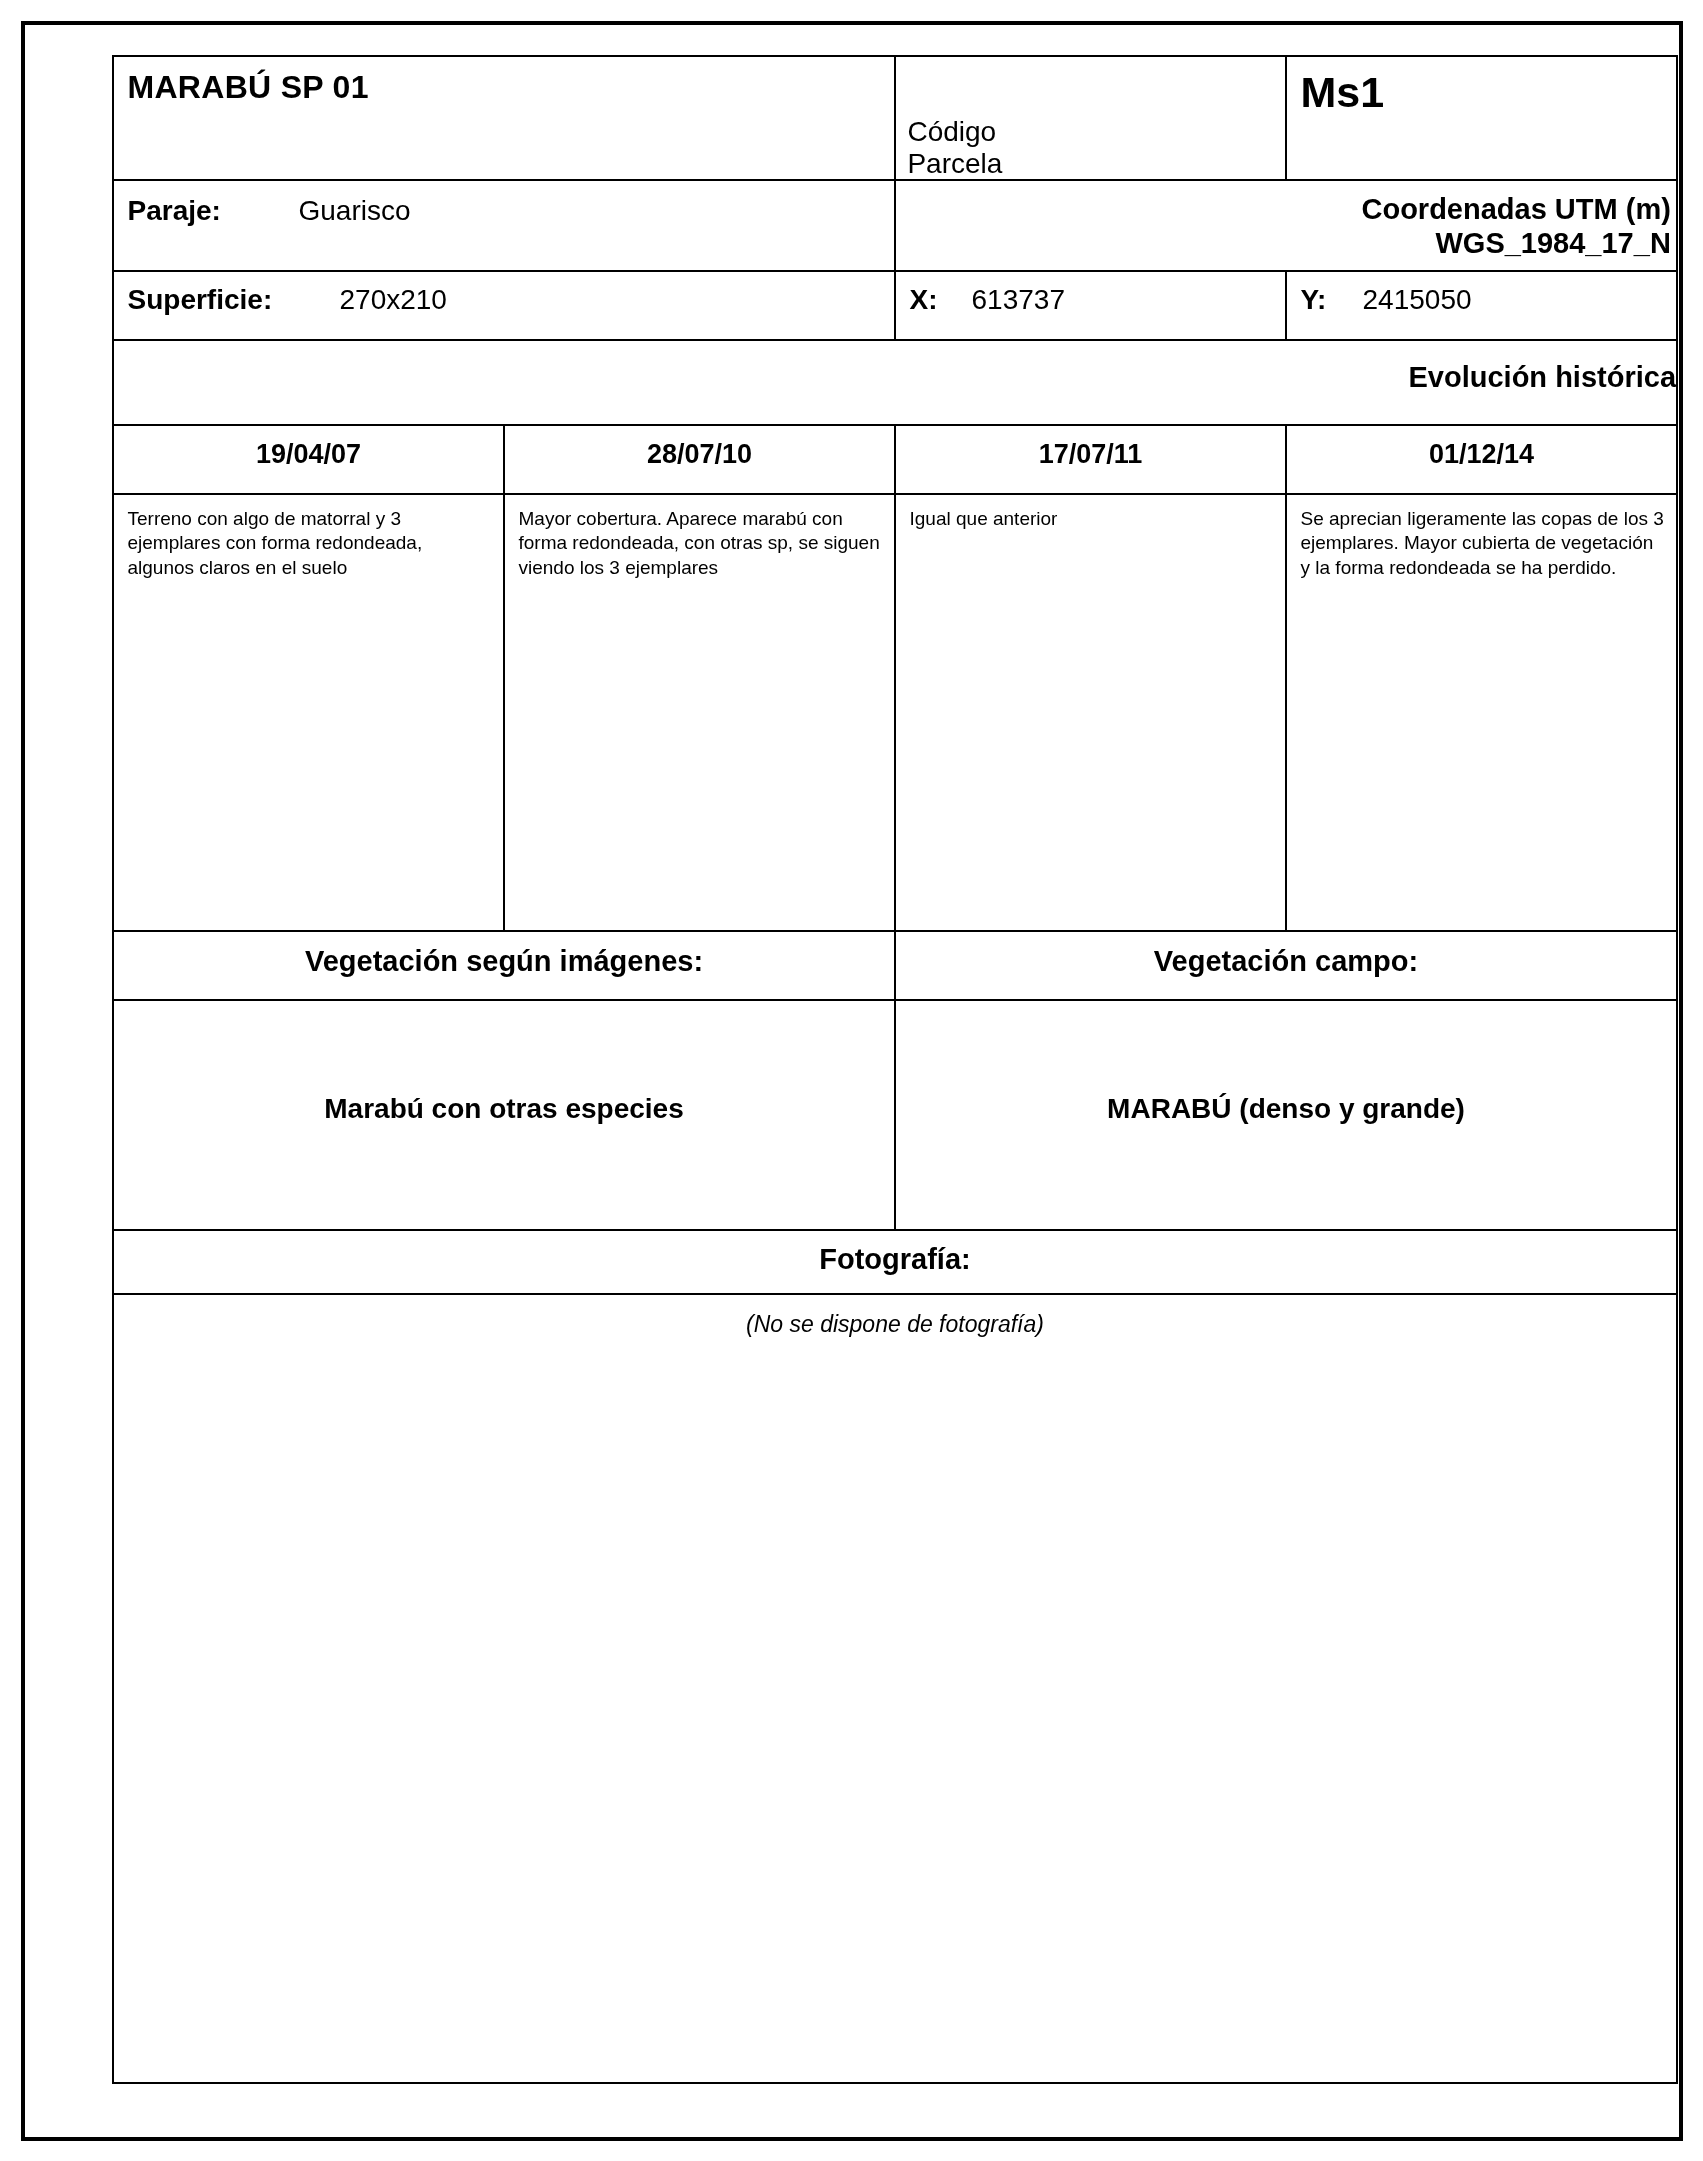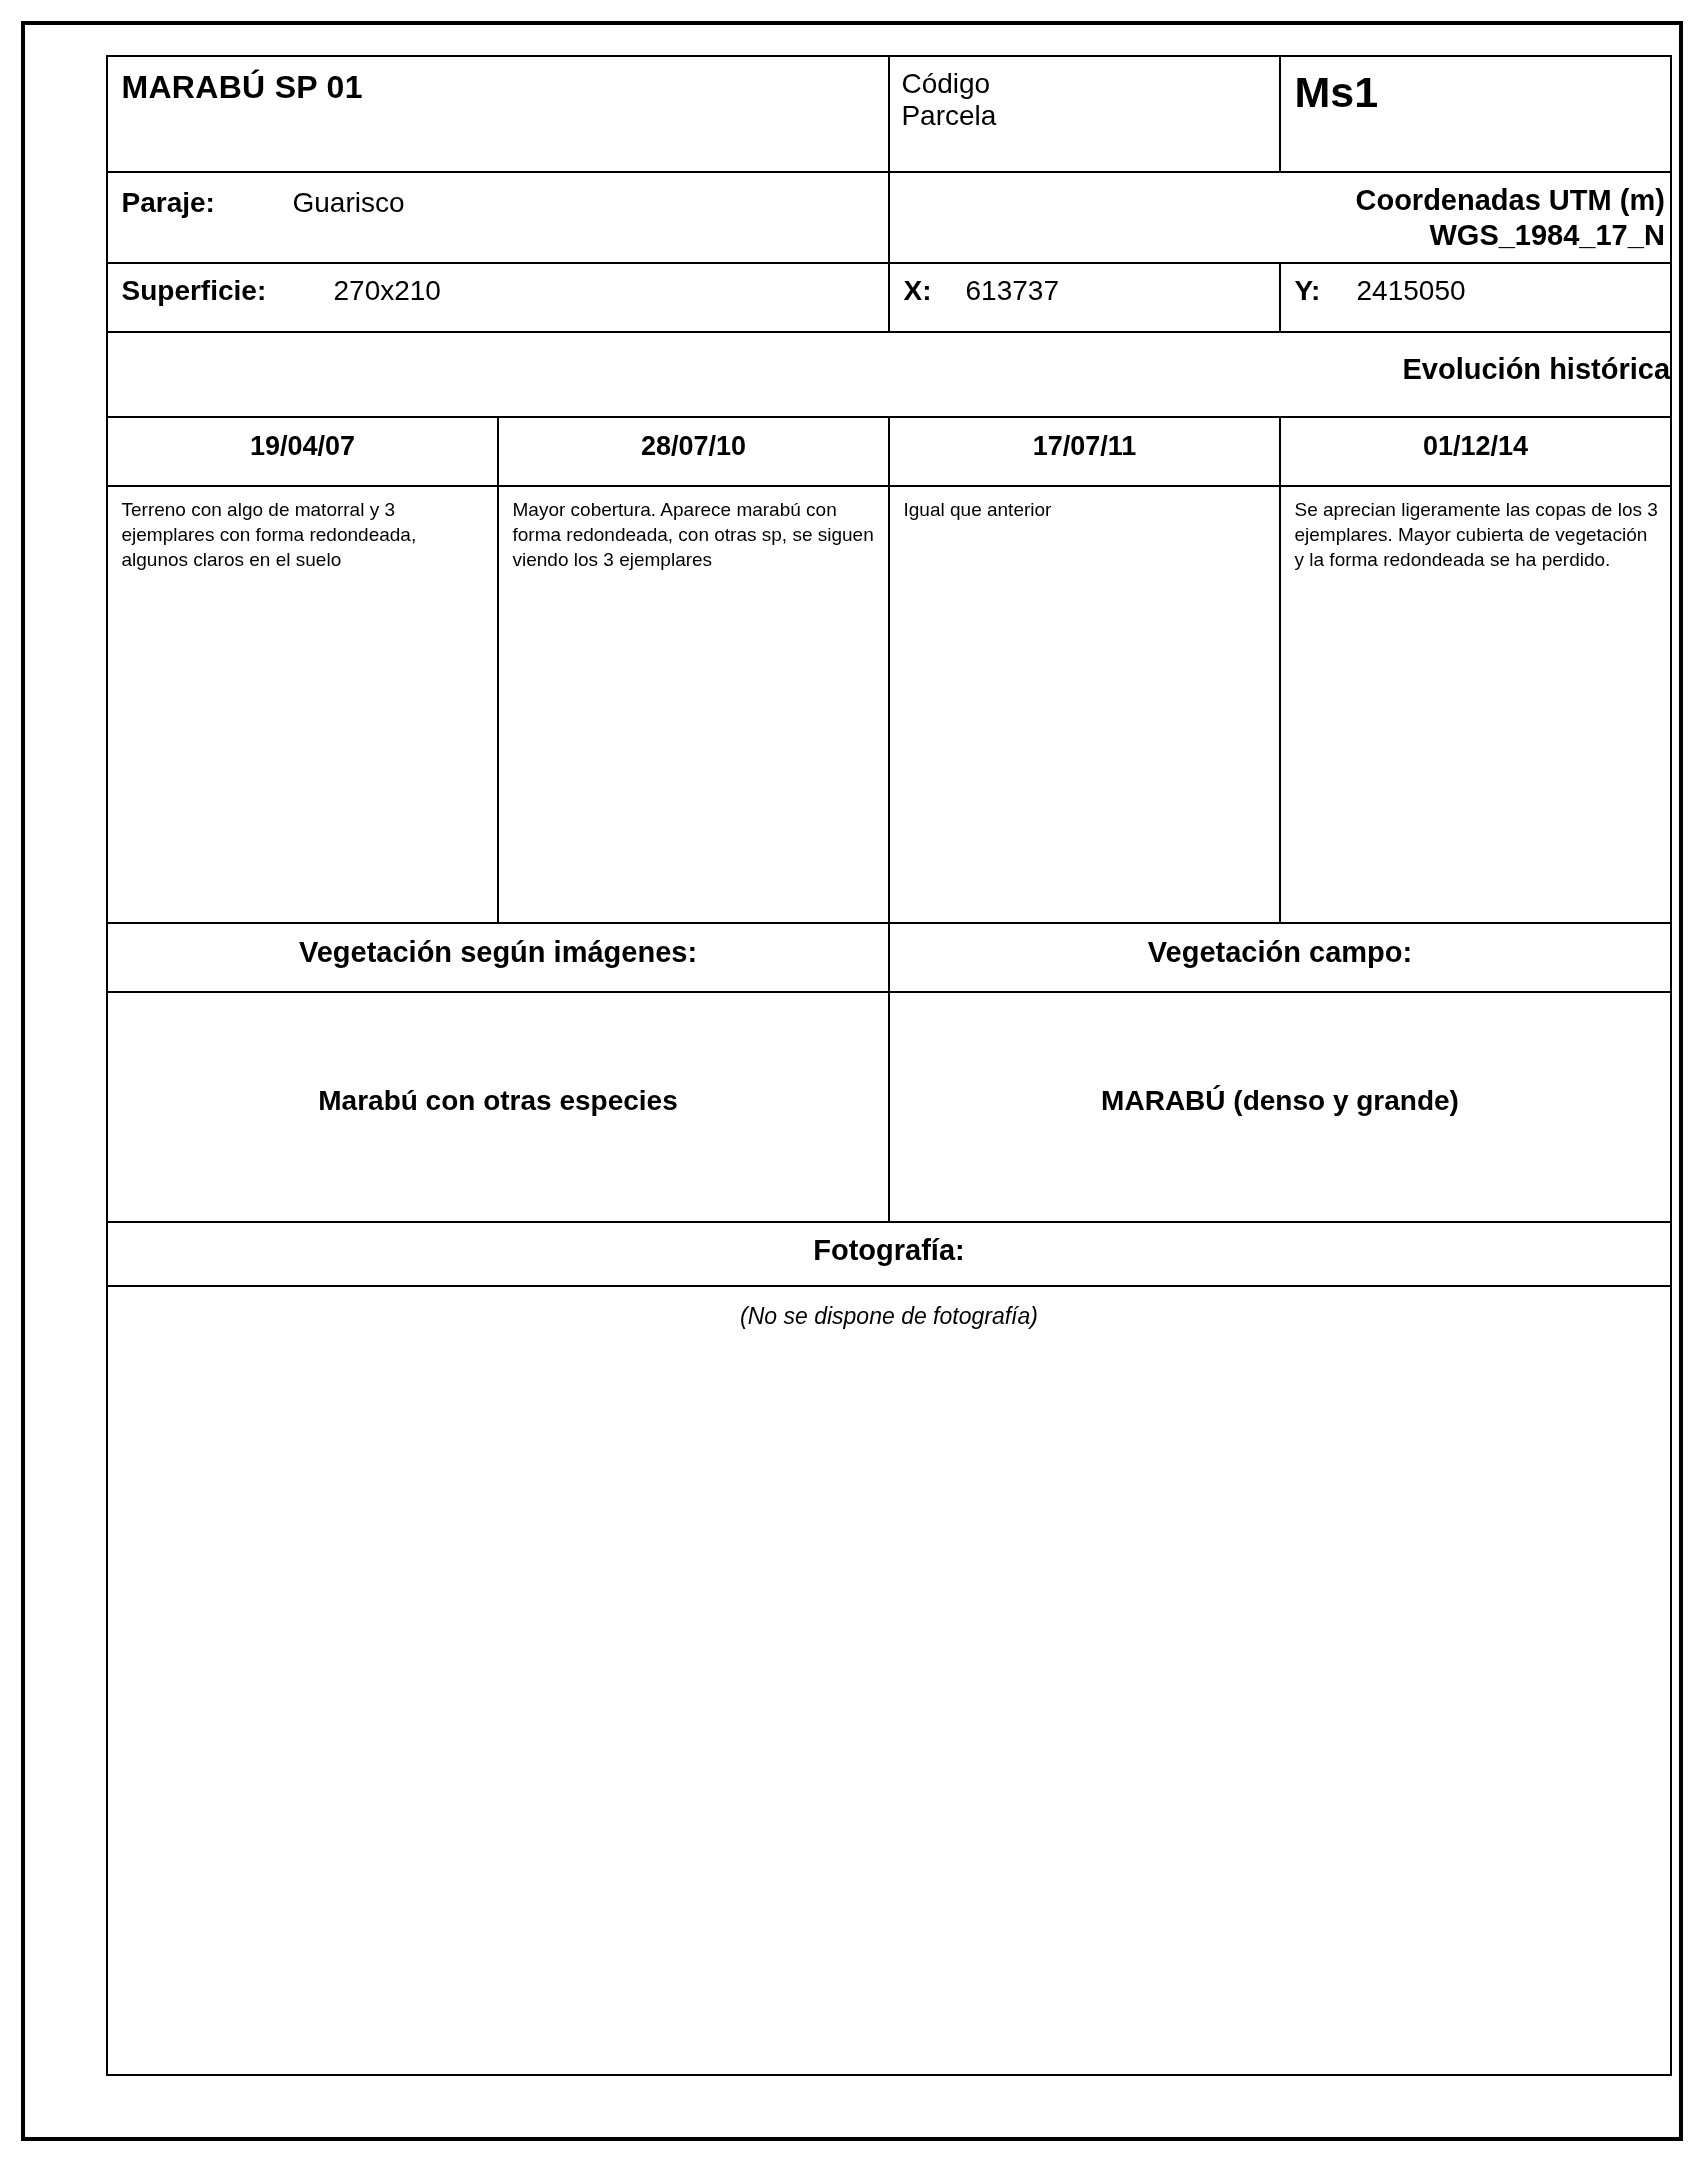"MARABÚ SP 01" .sheet { left: 42px -> 48px }
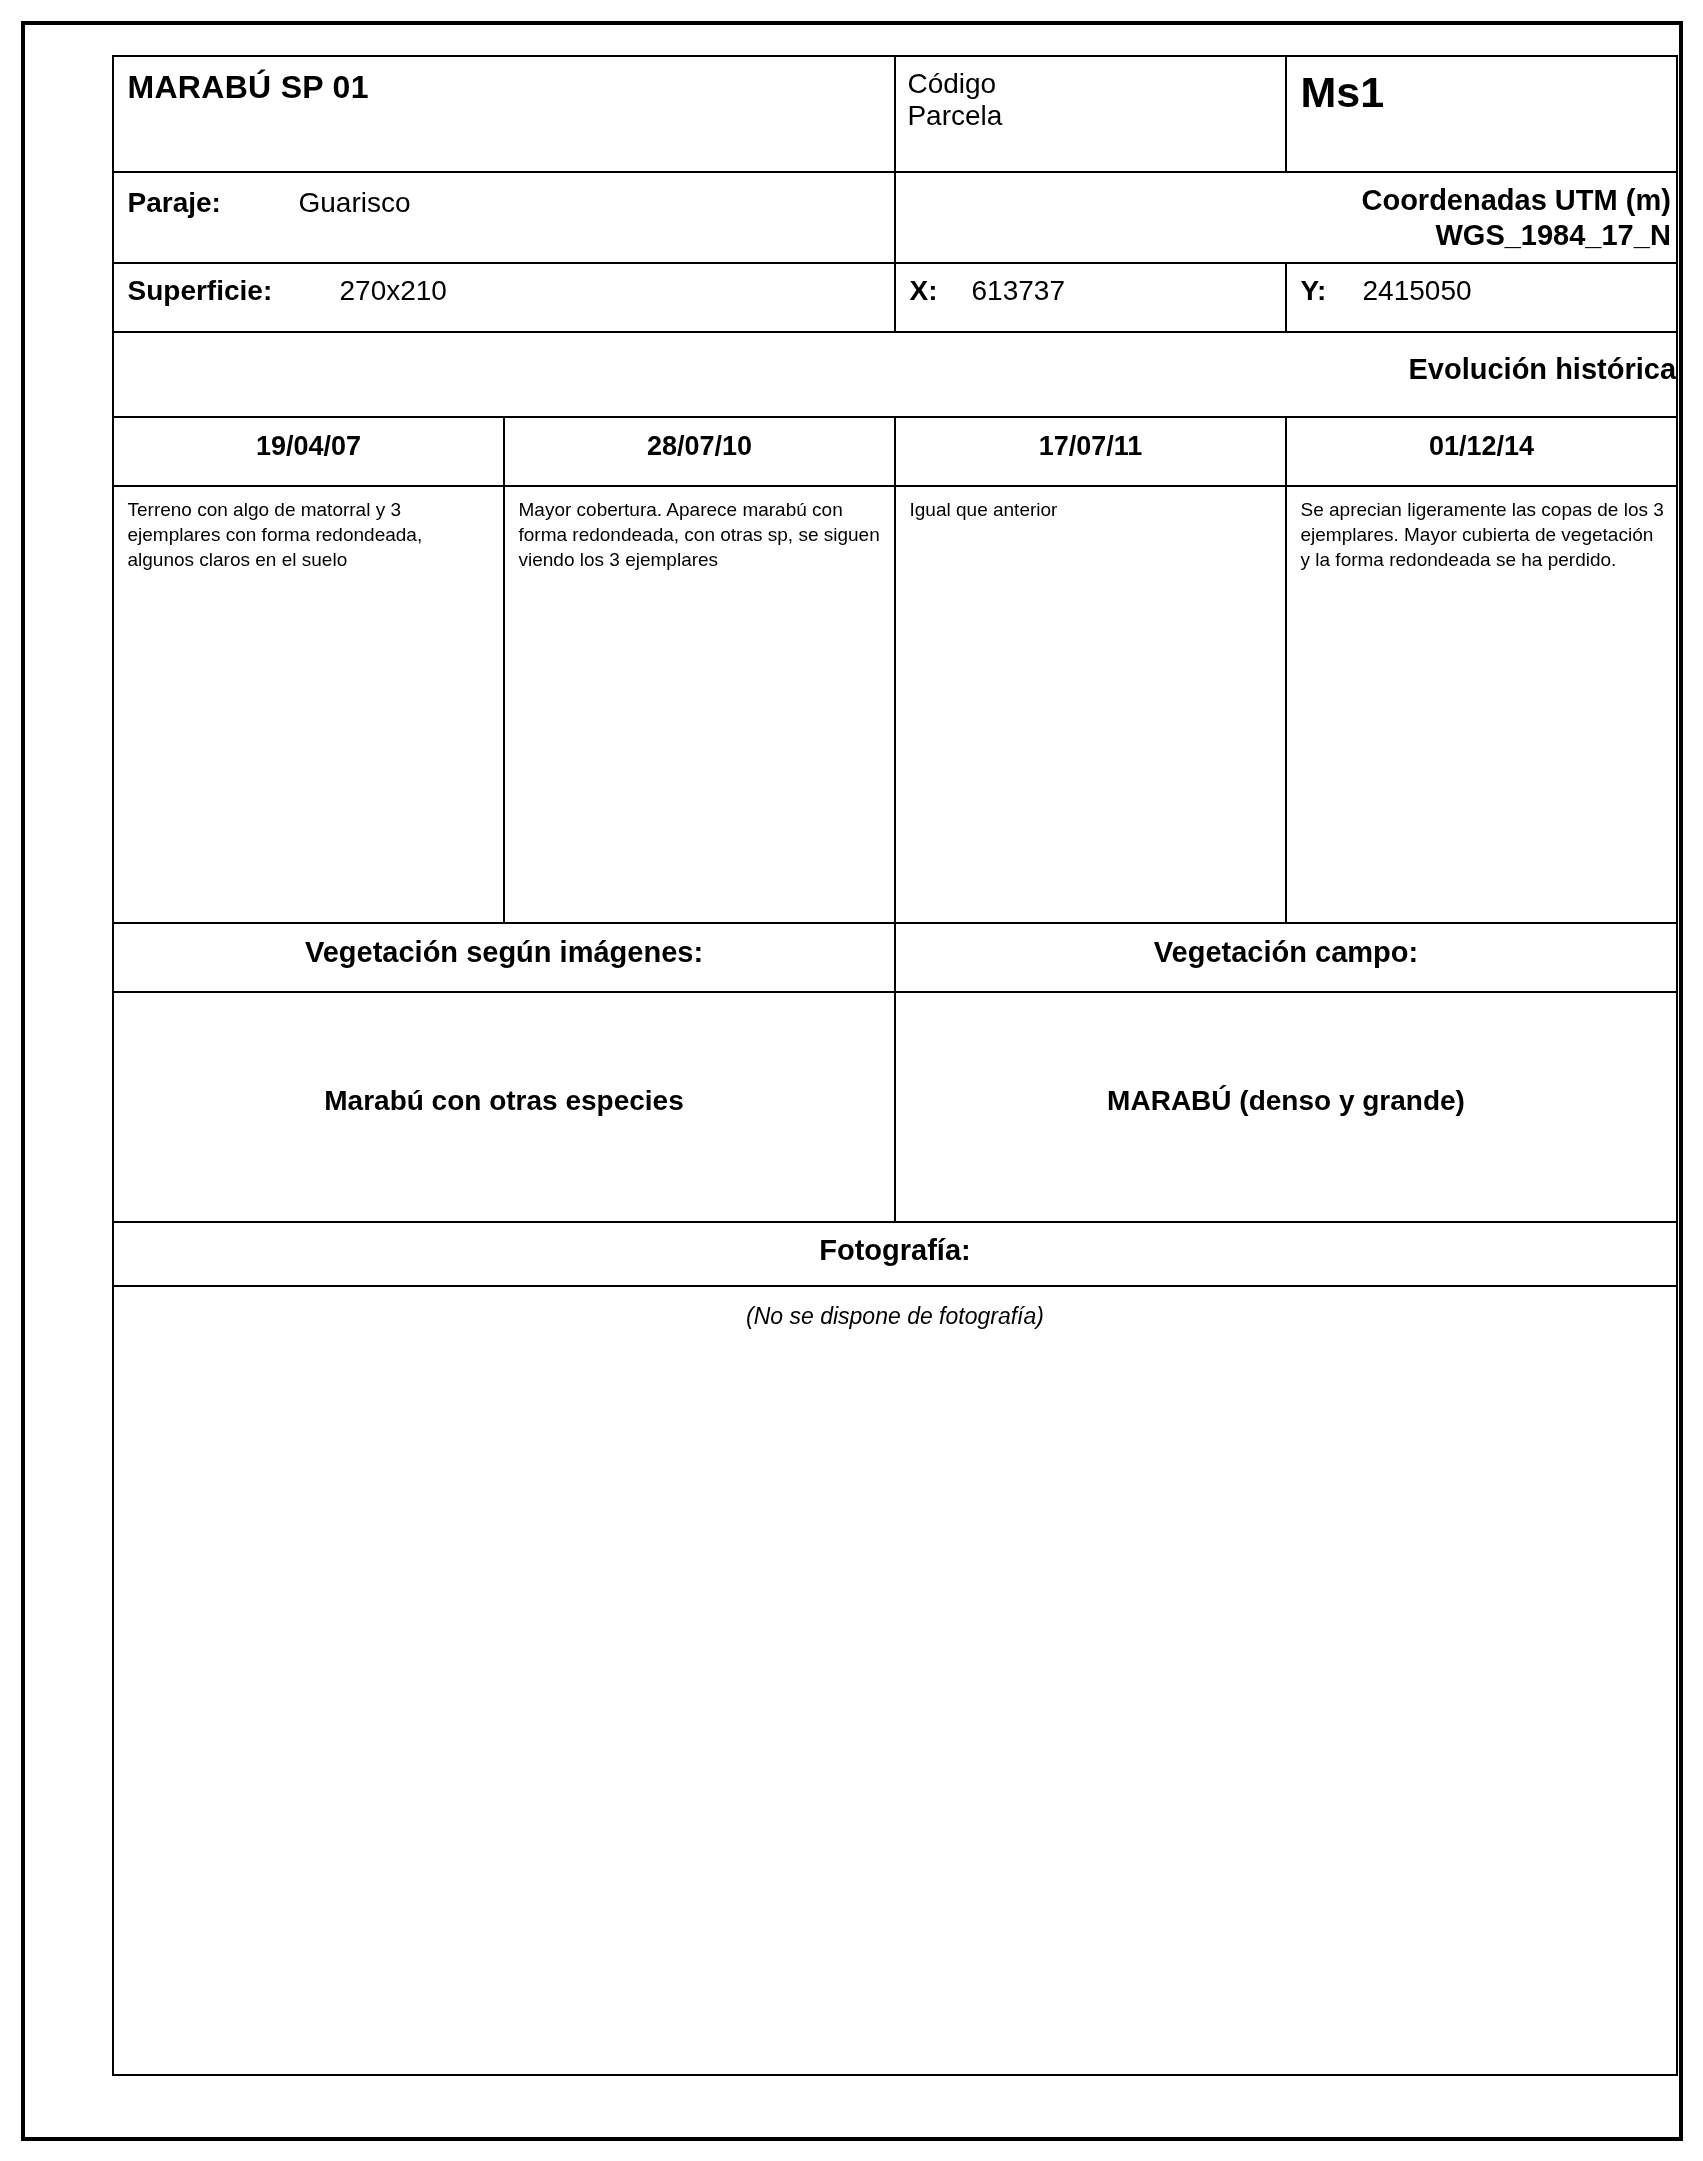"Código" .codigo-inner { margin-top: none -> 48px }
